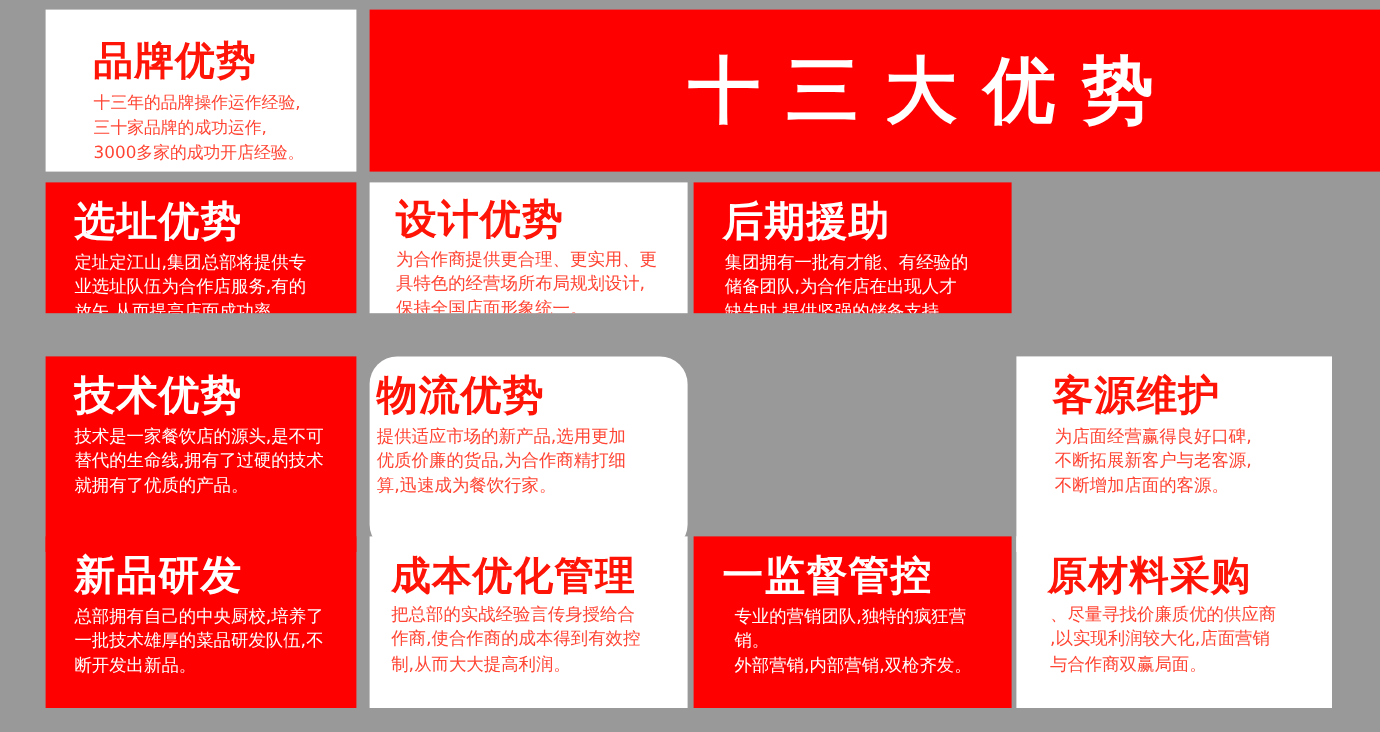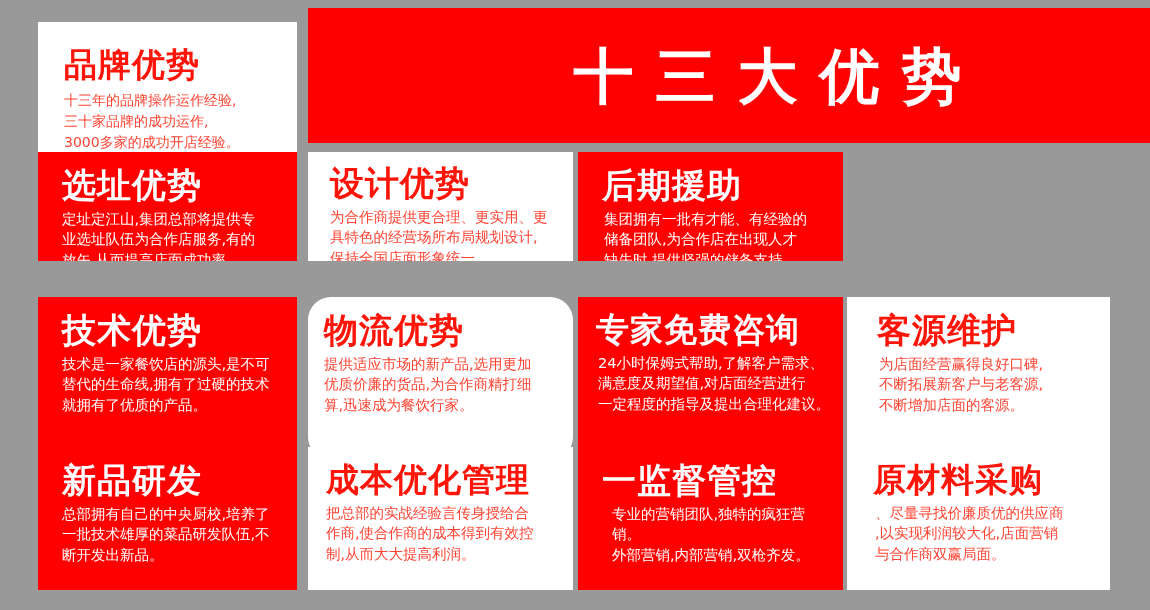"品牌优势" #card-brand { padding-left: 26px -> 40px; top: 22px -> 8px }
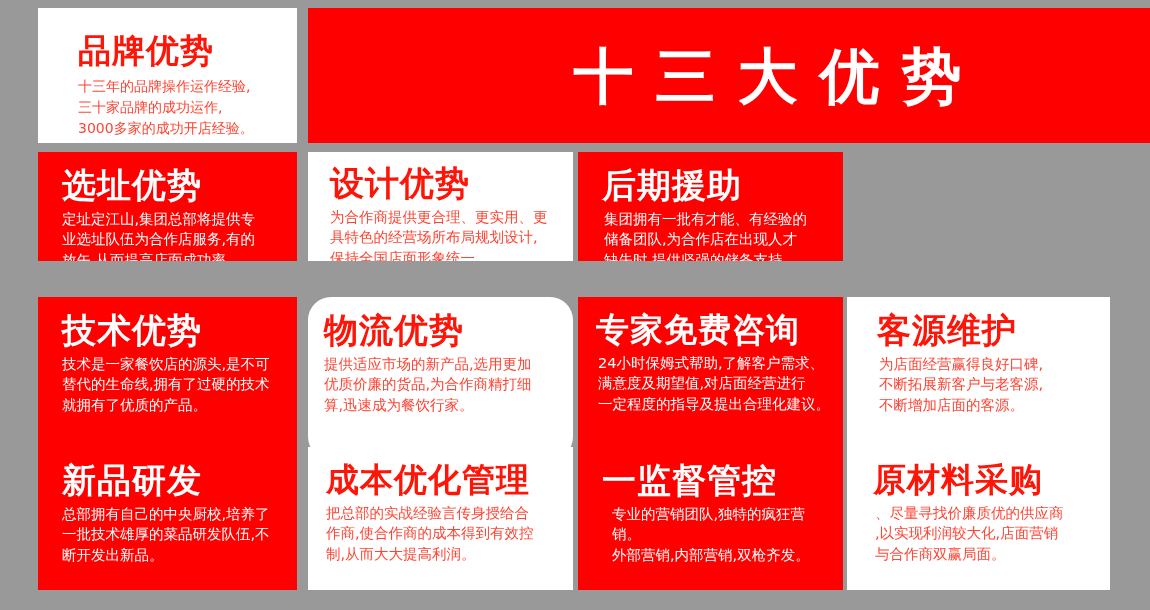"物流优势" .r3.c2 { padding: 16px 14px 8px 16px -> 16px 14px 8px 6px }
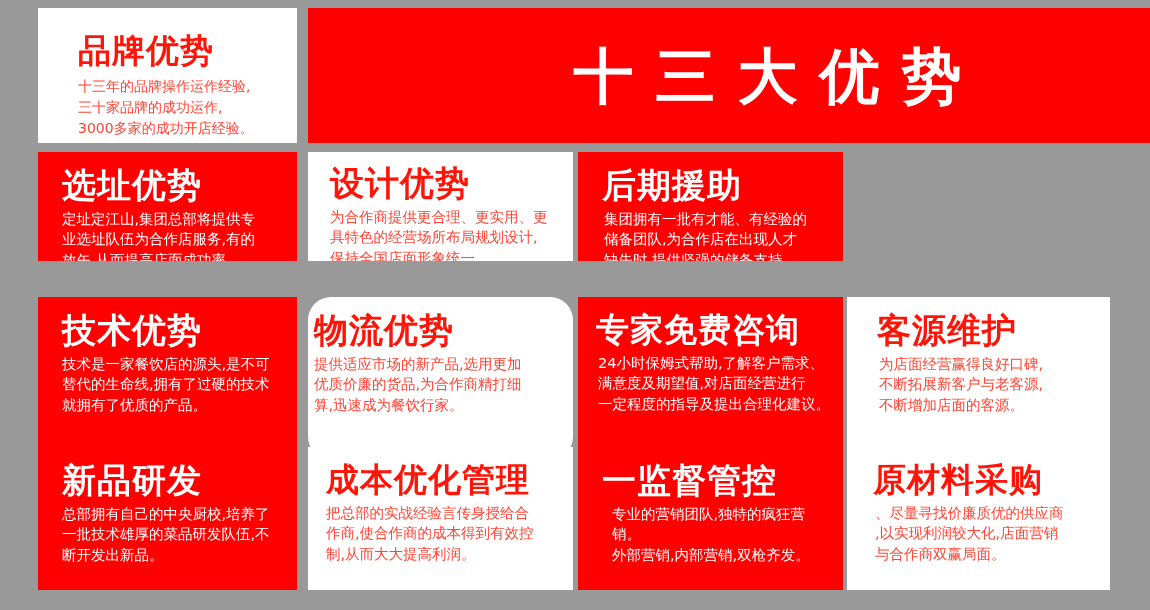"专家免费咨询" div.card { html: <div> <div>专家免费咨询</div> <div>24小时保姆式帮助,了解客户需求、 满意度及期望值,对店面经营进行 一定程度的指导及提出合理化建议。</div> </div> -> none }
